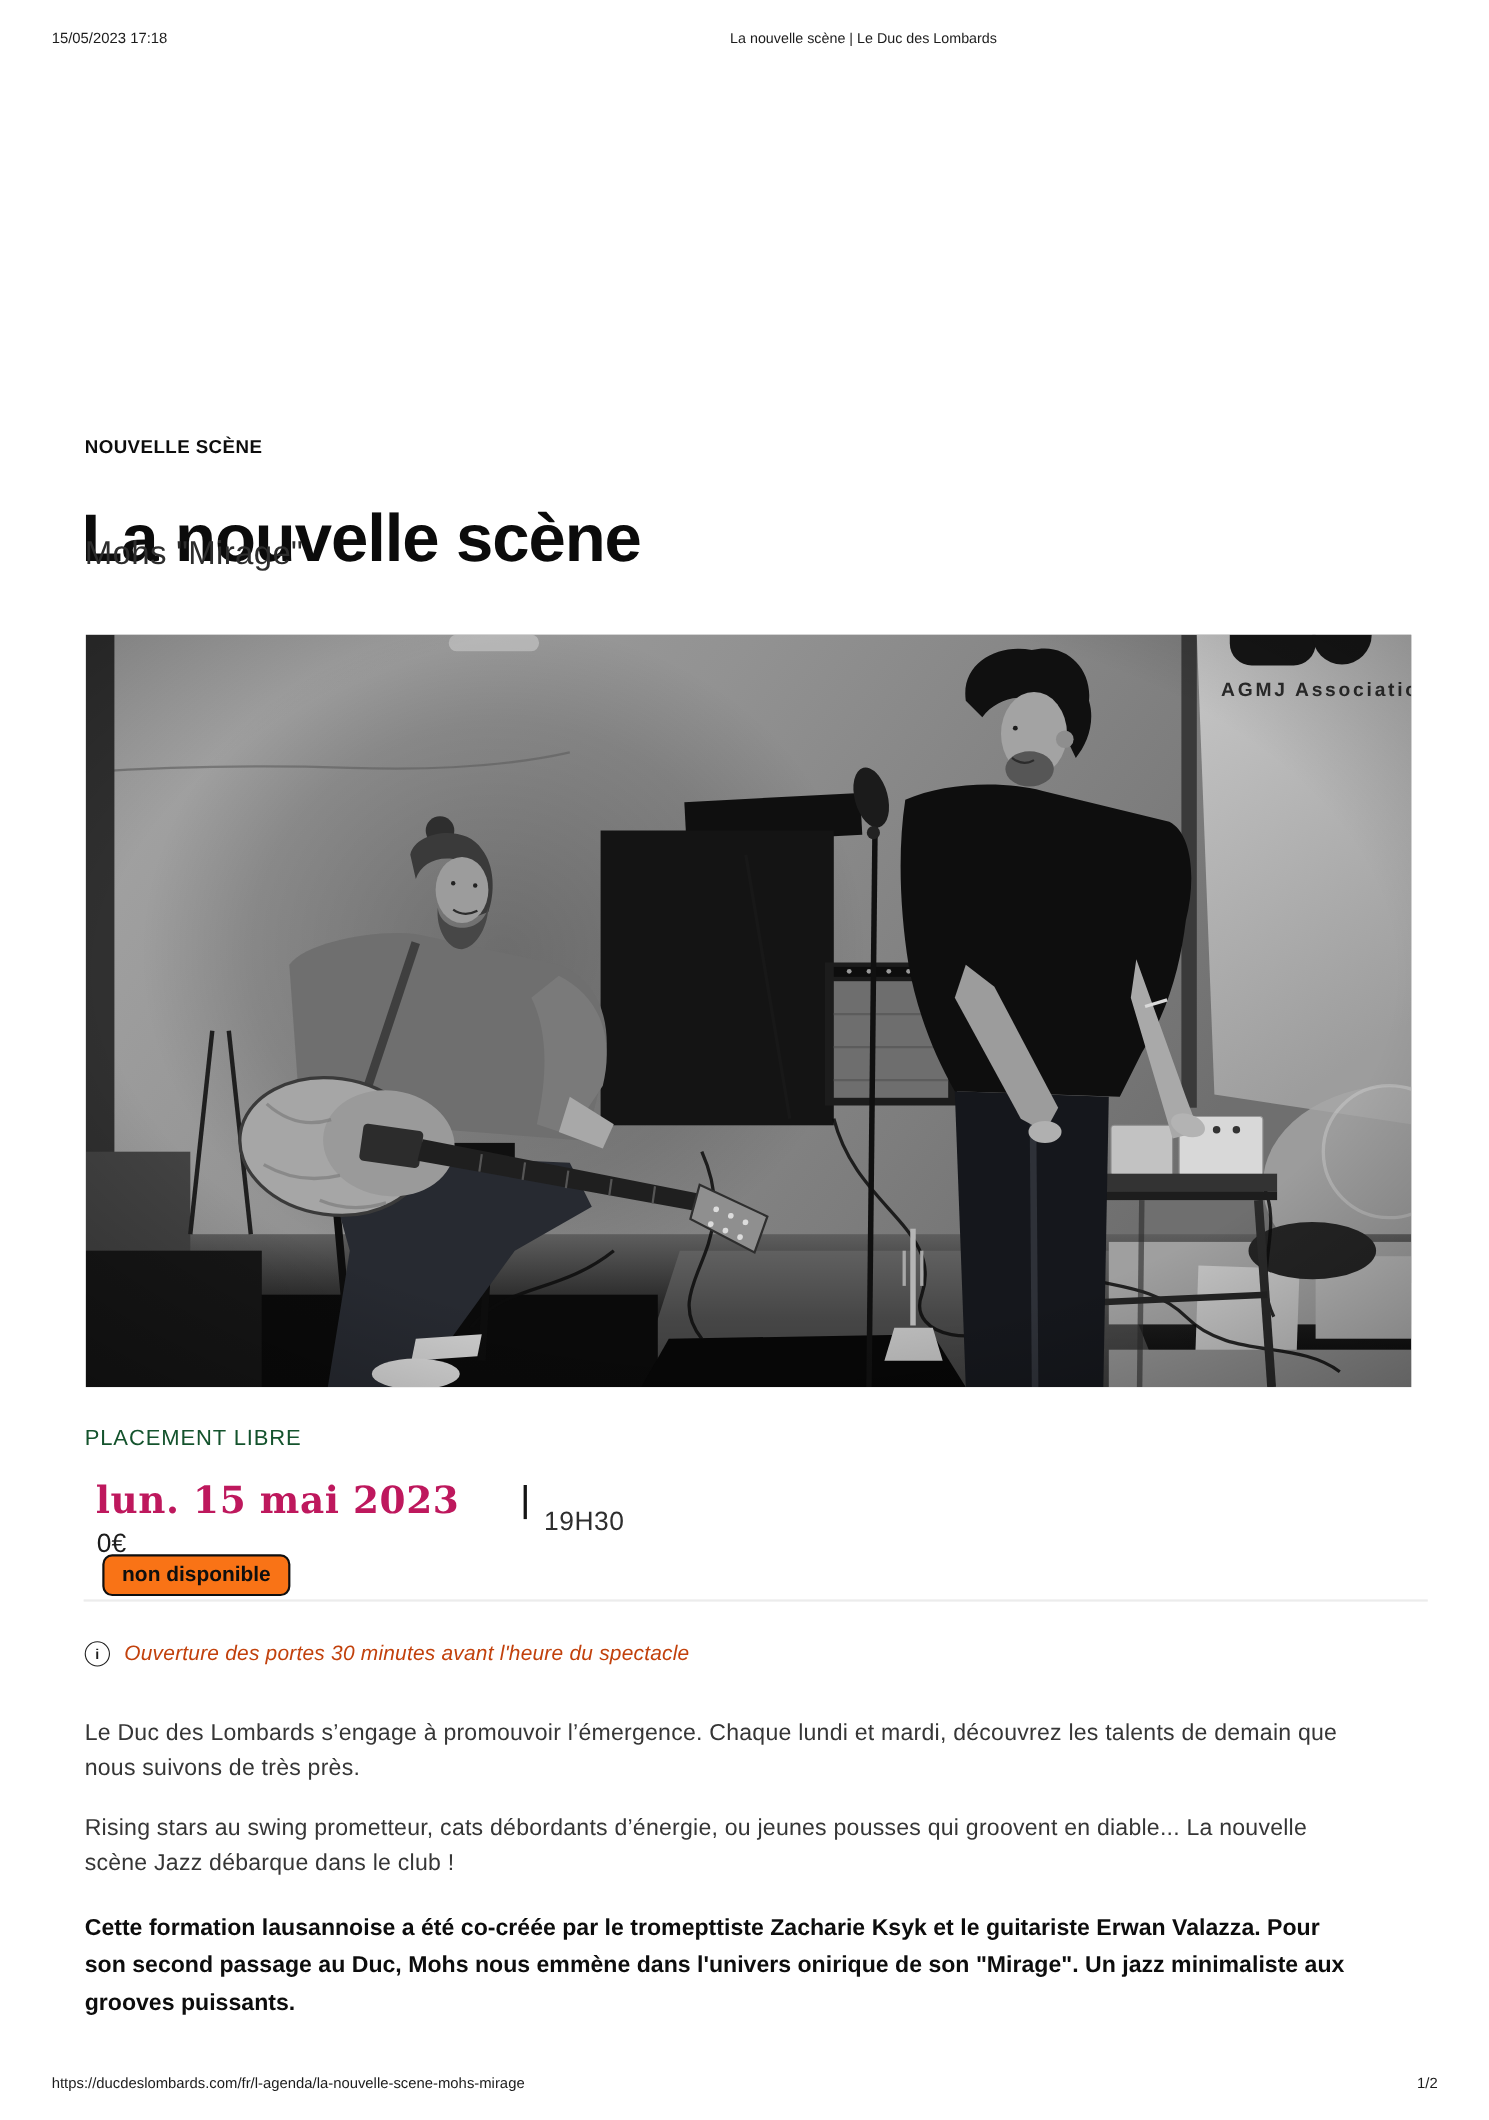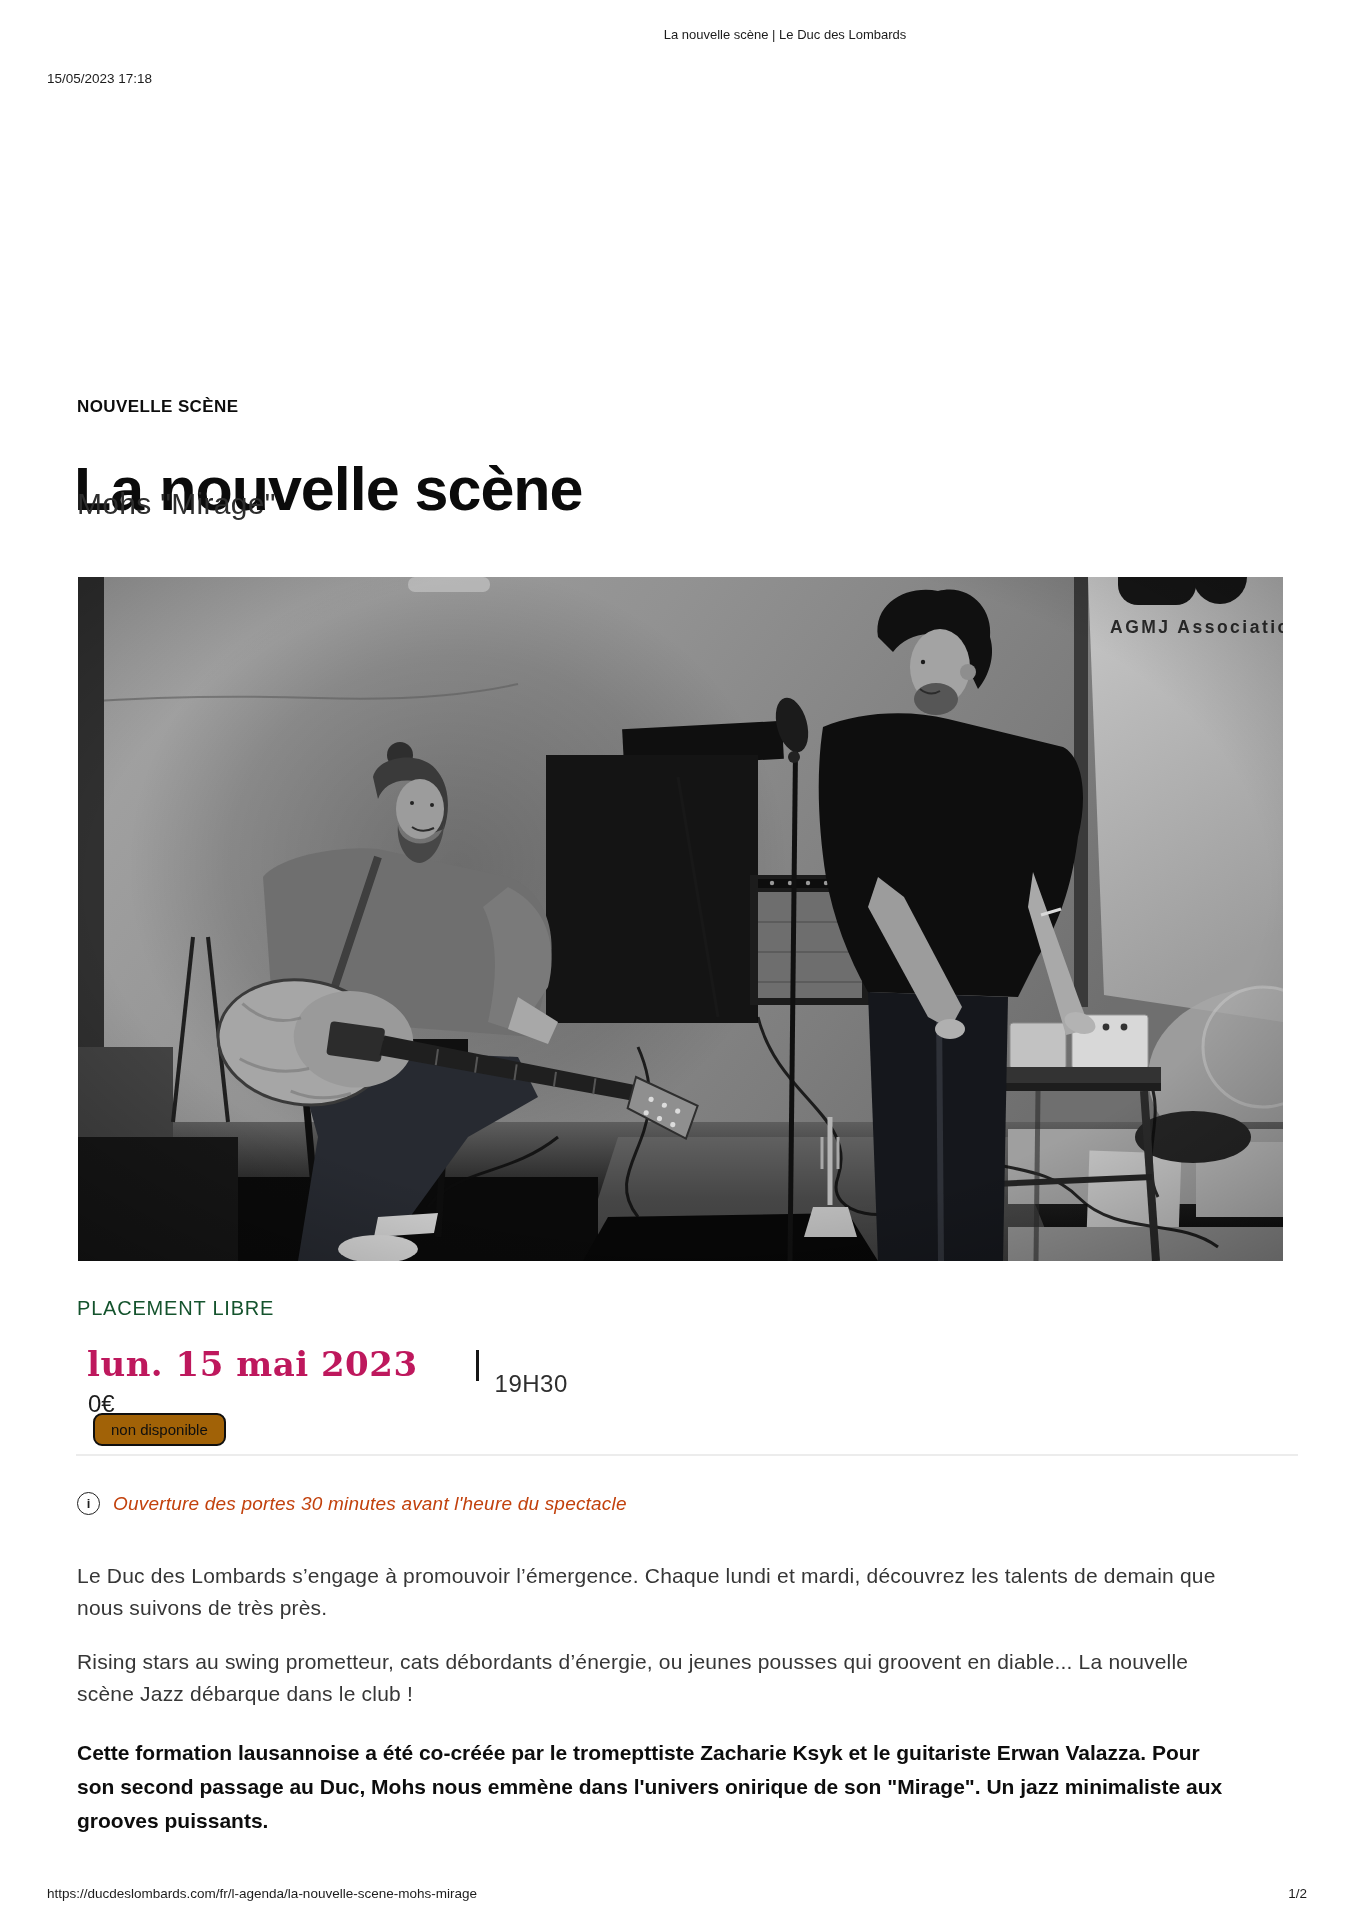"15/05/2023 17:18" .print-ts { margin-top: 44px -> none }
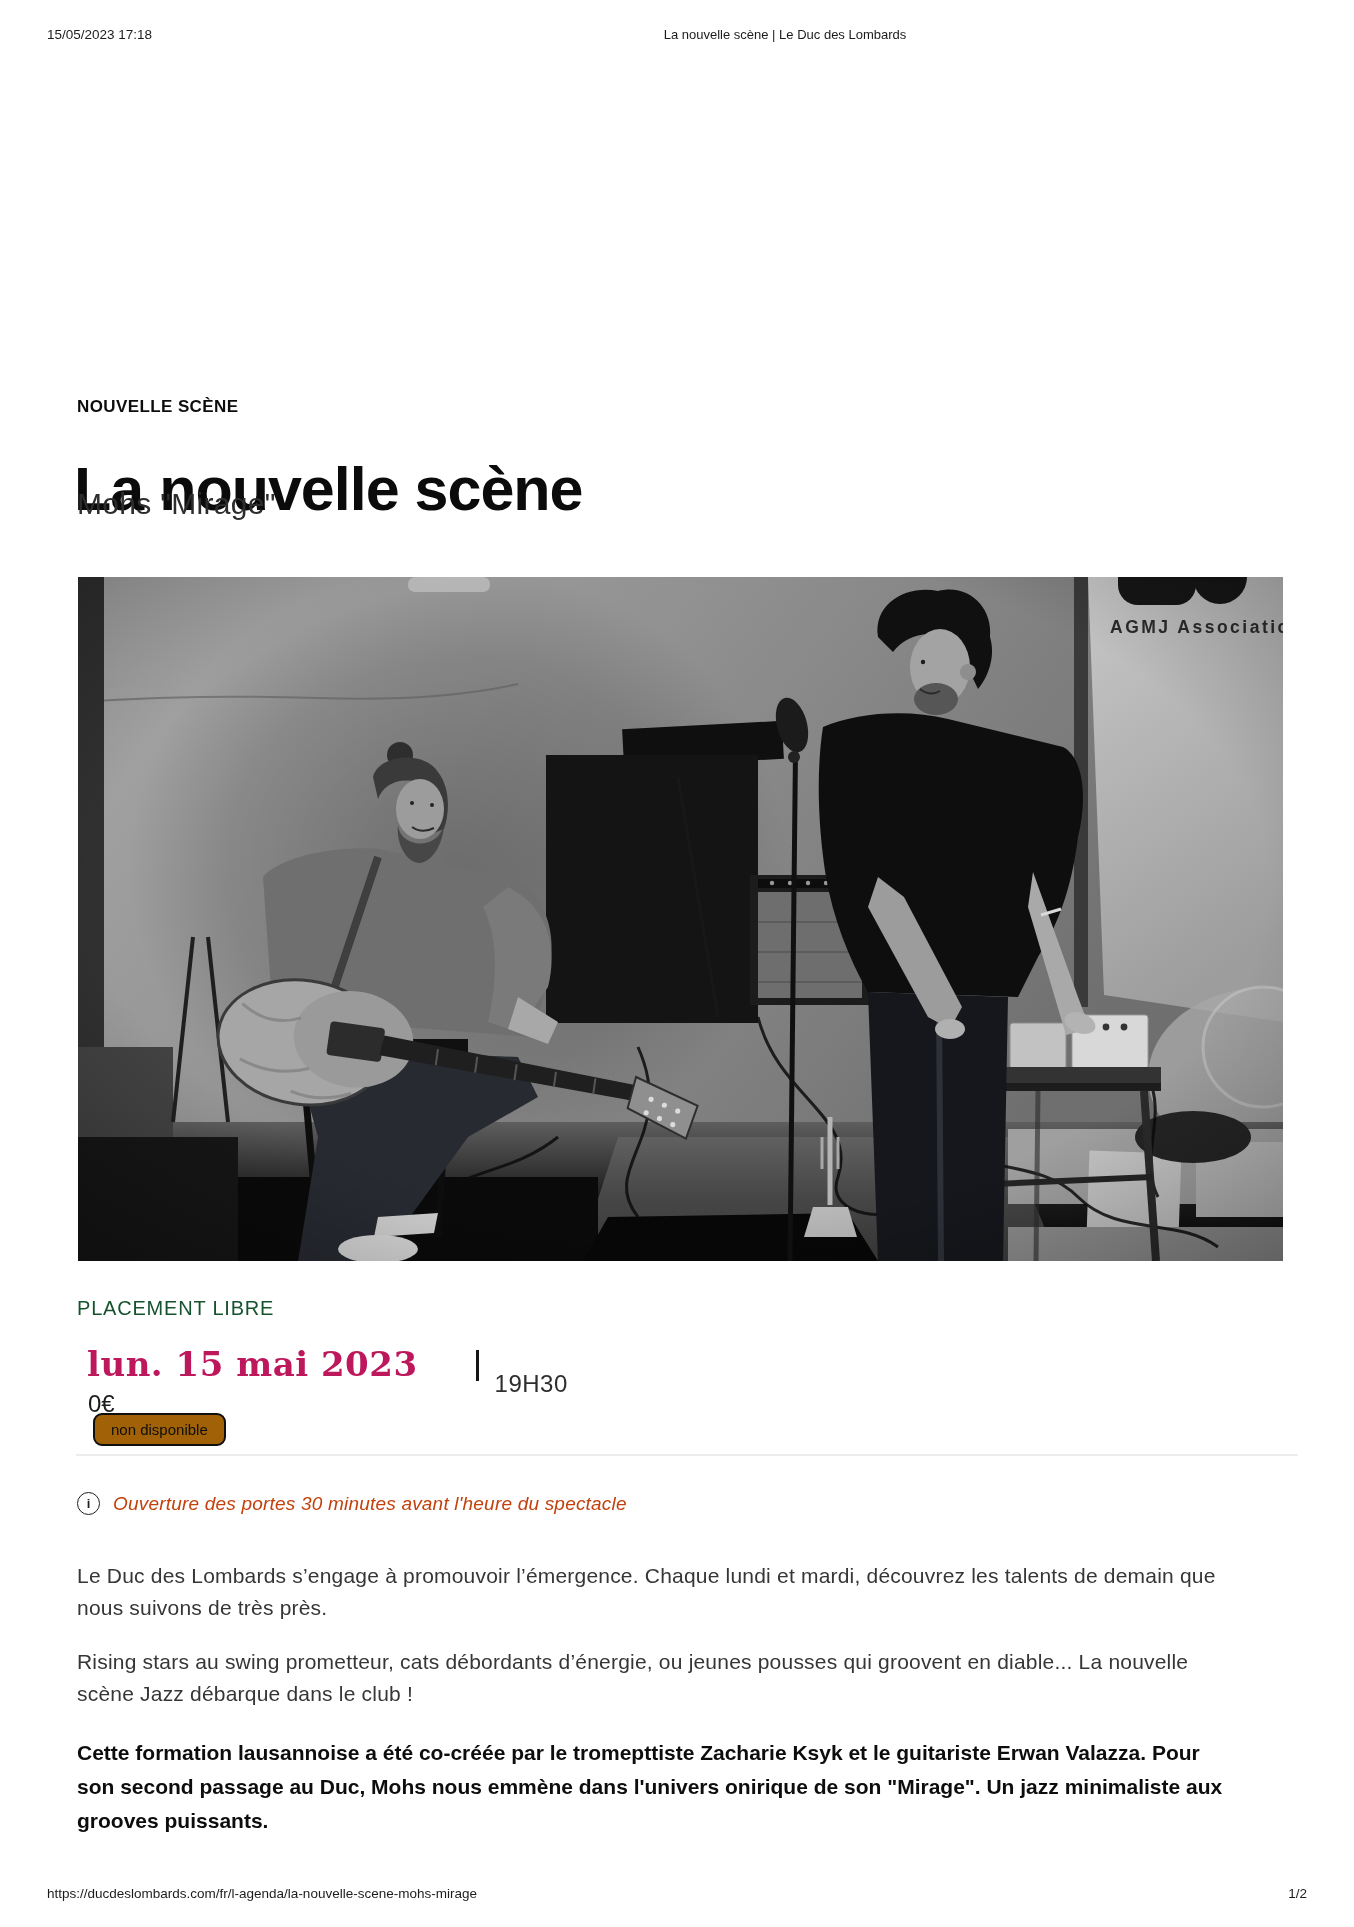"non disponible" .avail-btn { background: #a16207 -> #f97316; font-size: 15px -> 19px; font-weight: 400 -> 700 }
